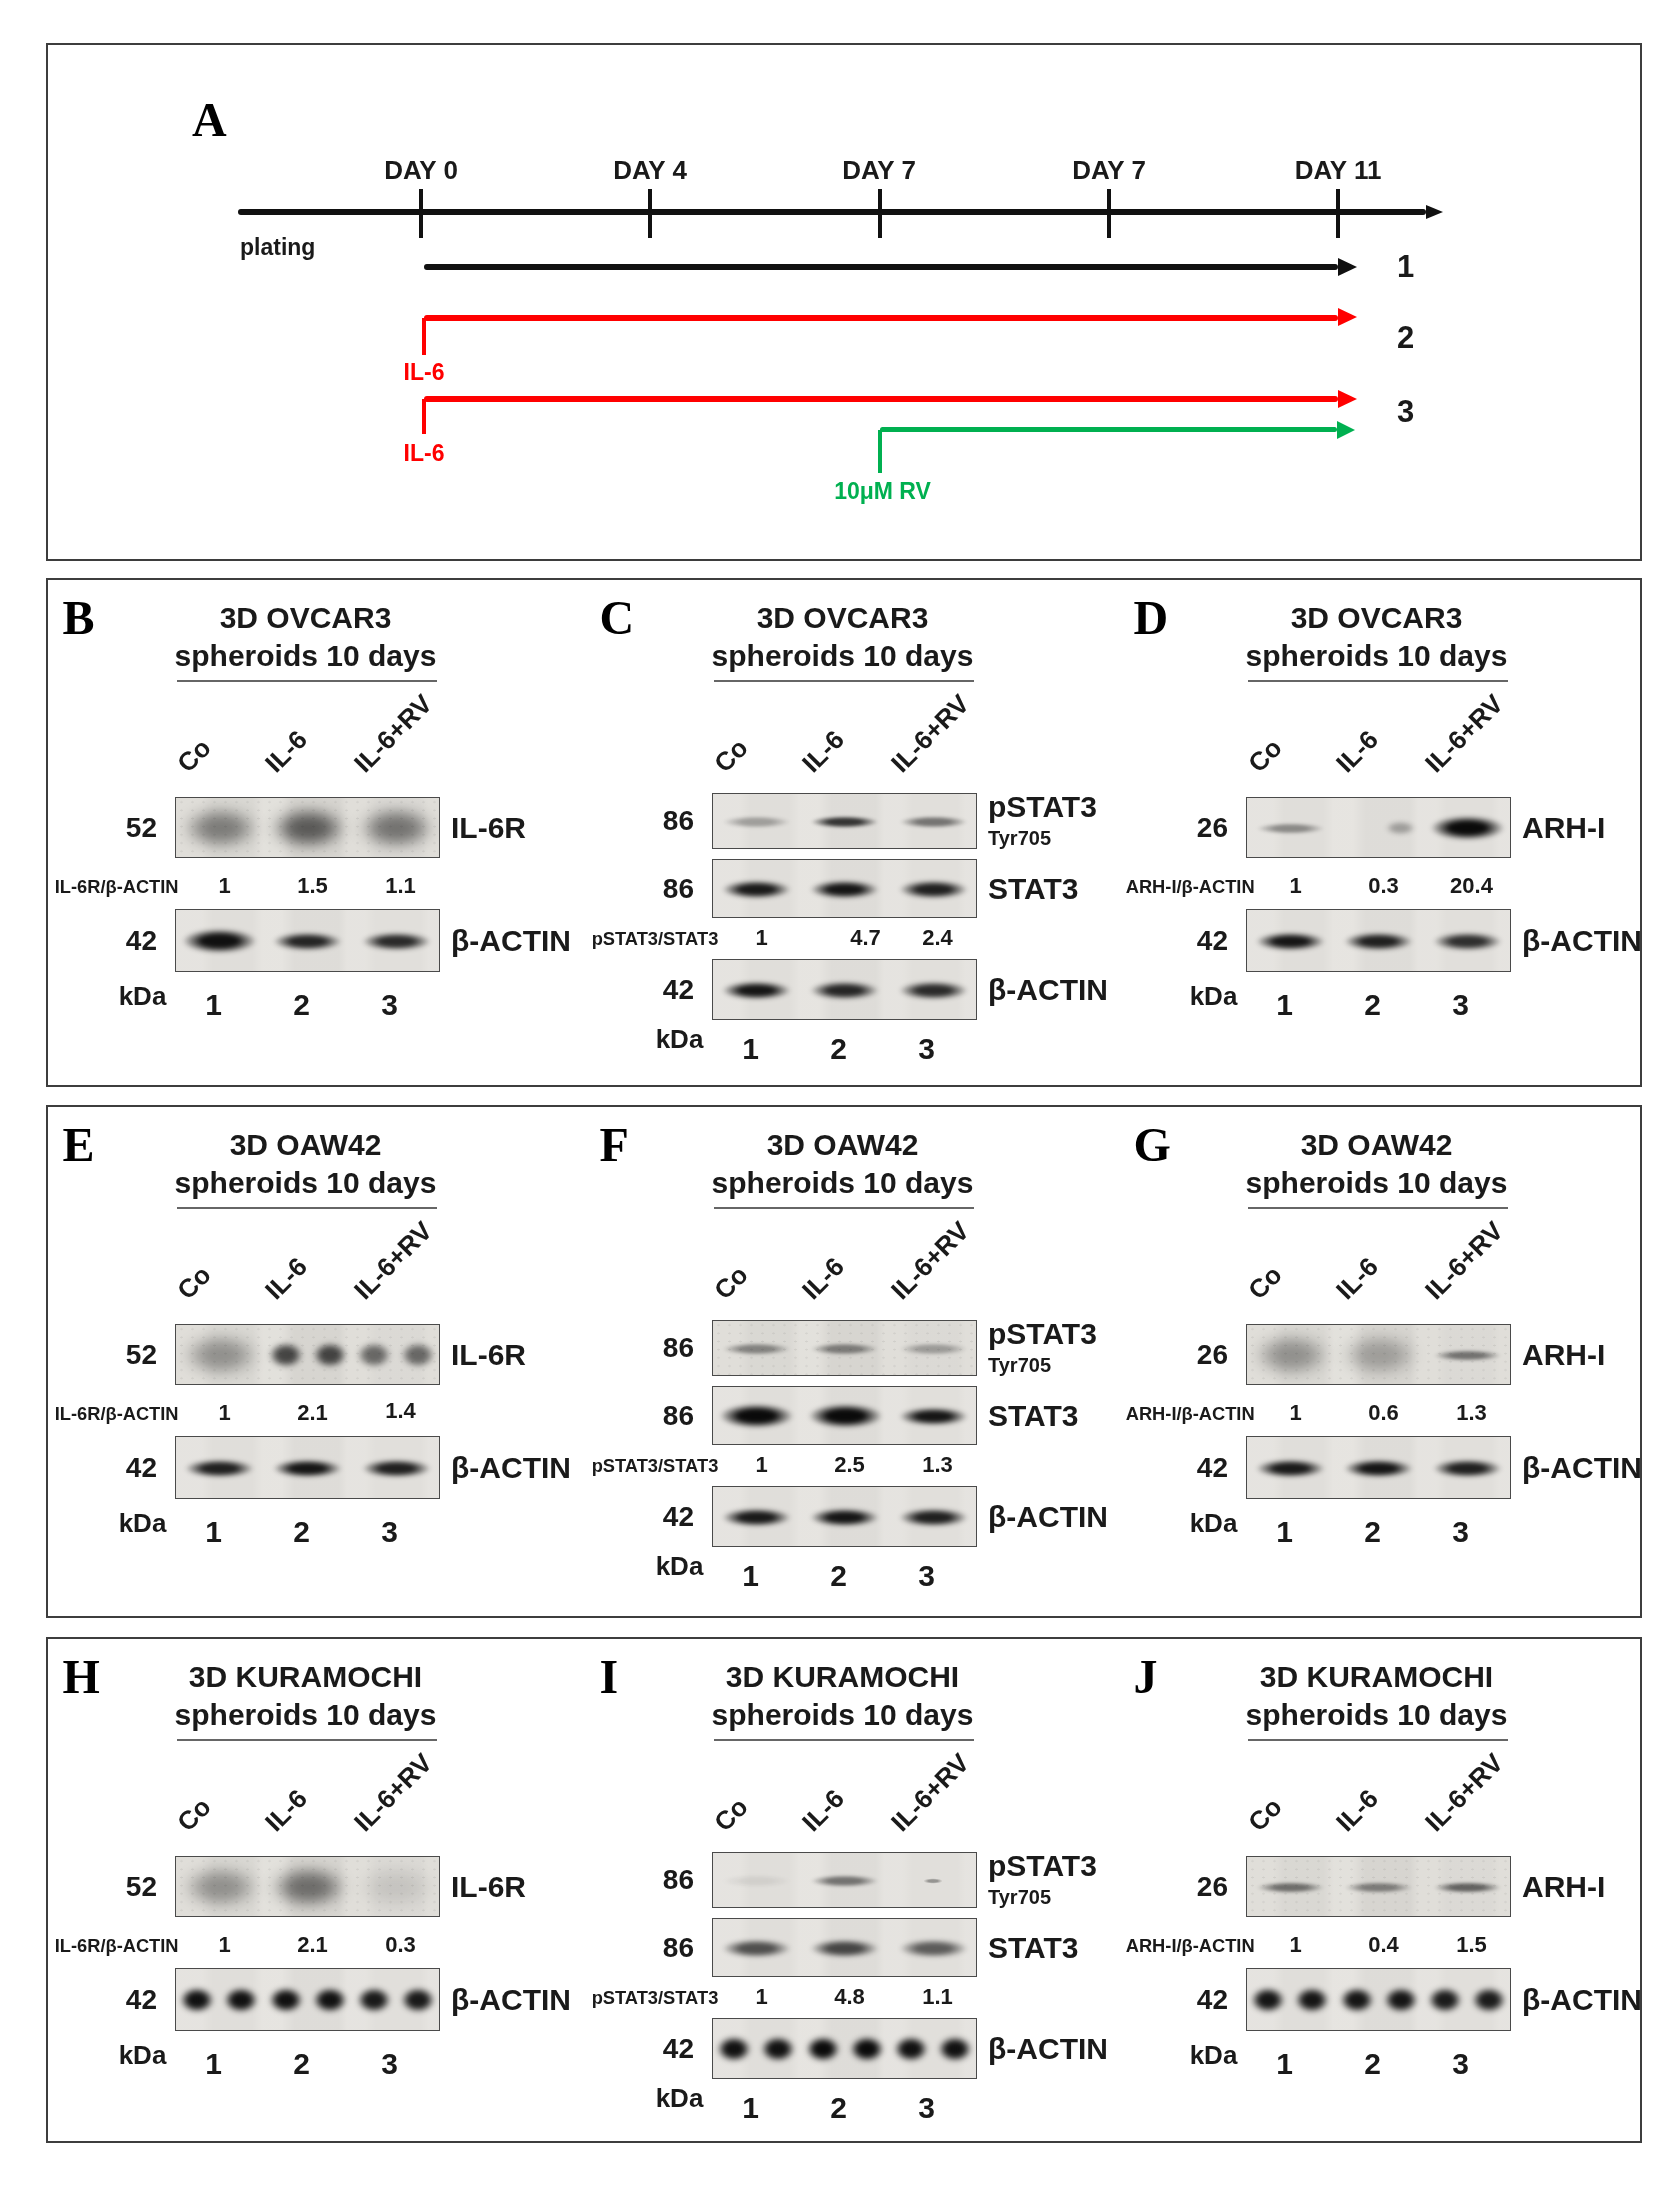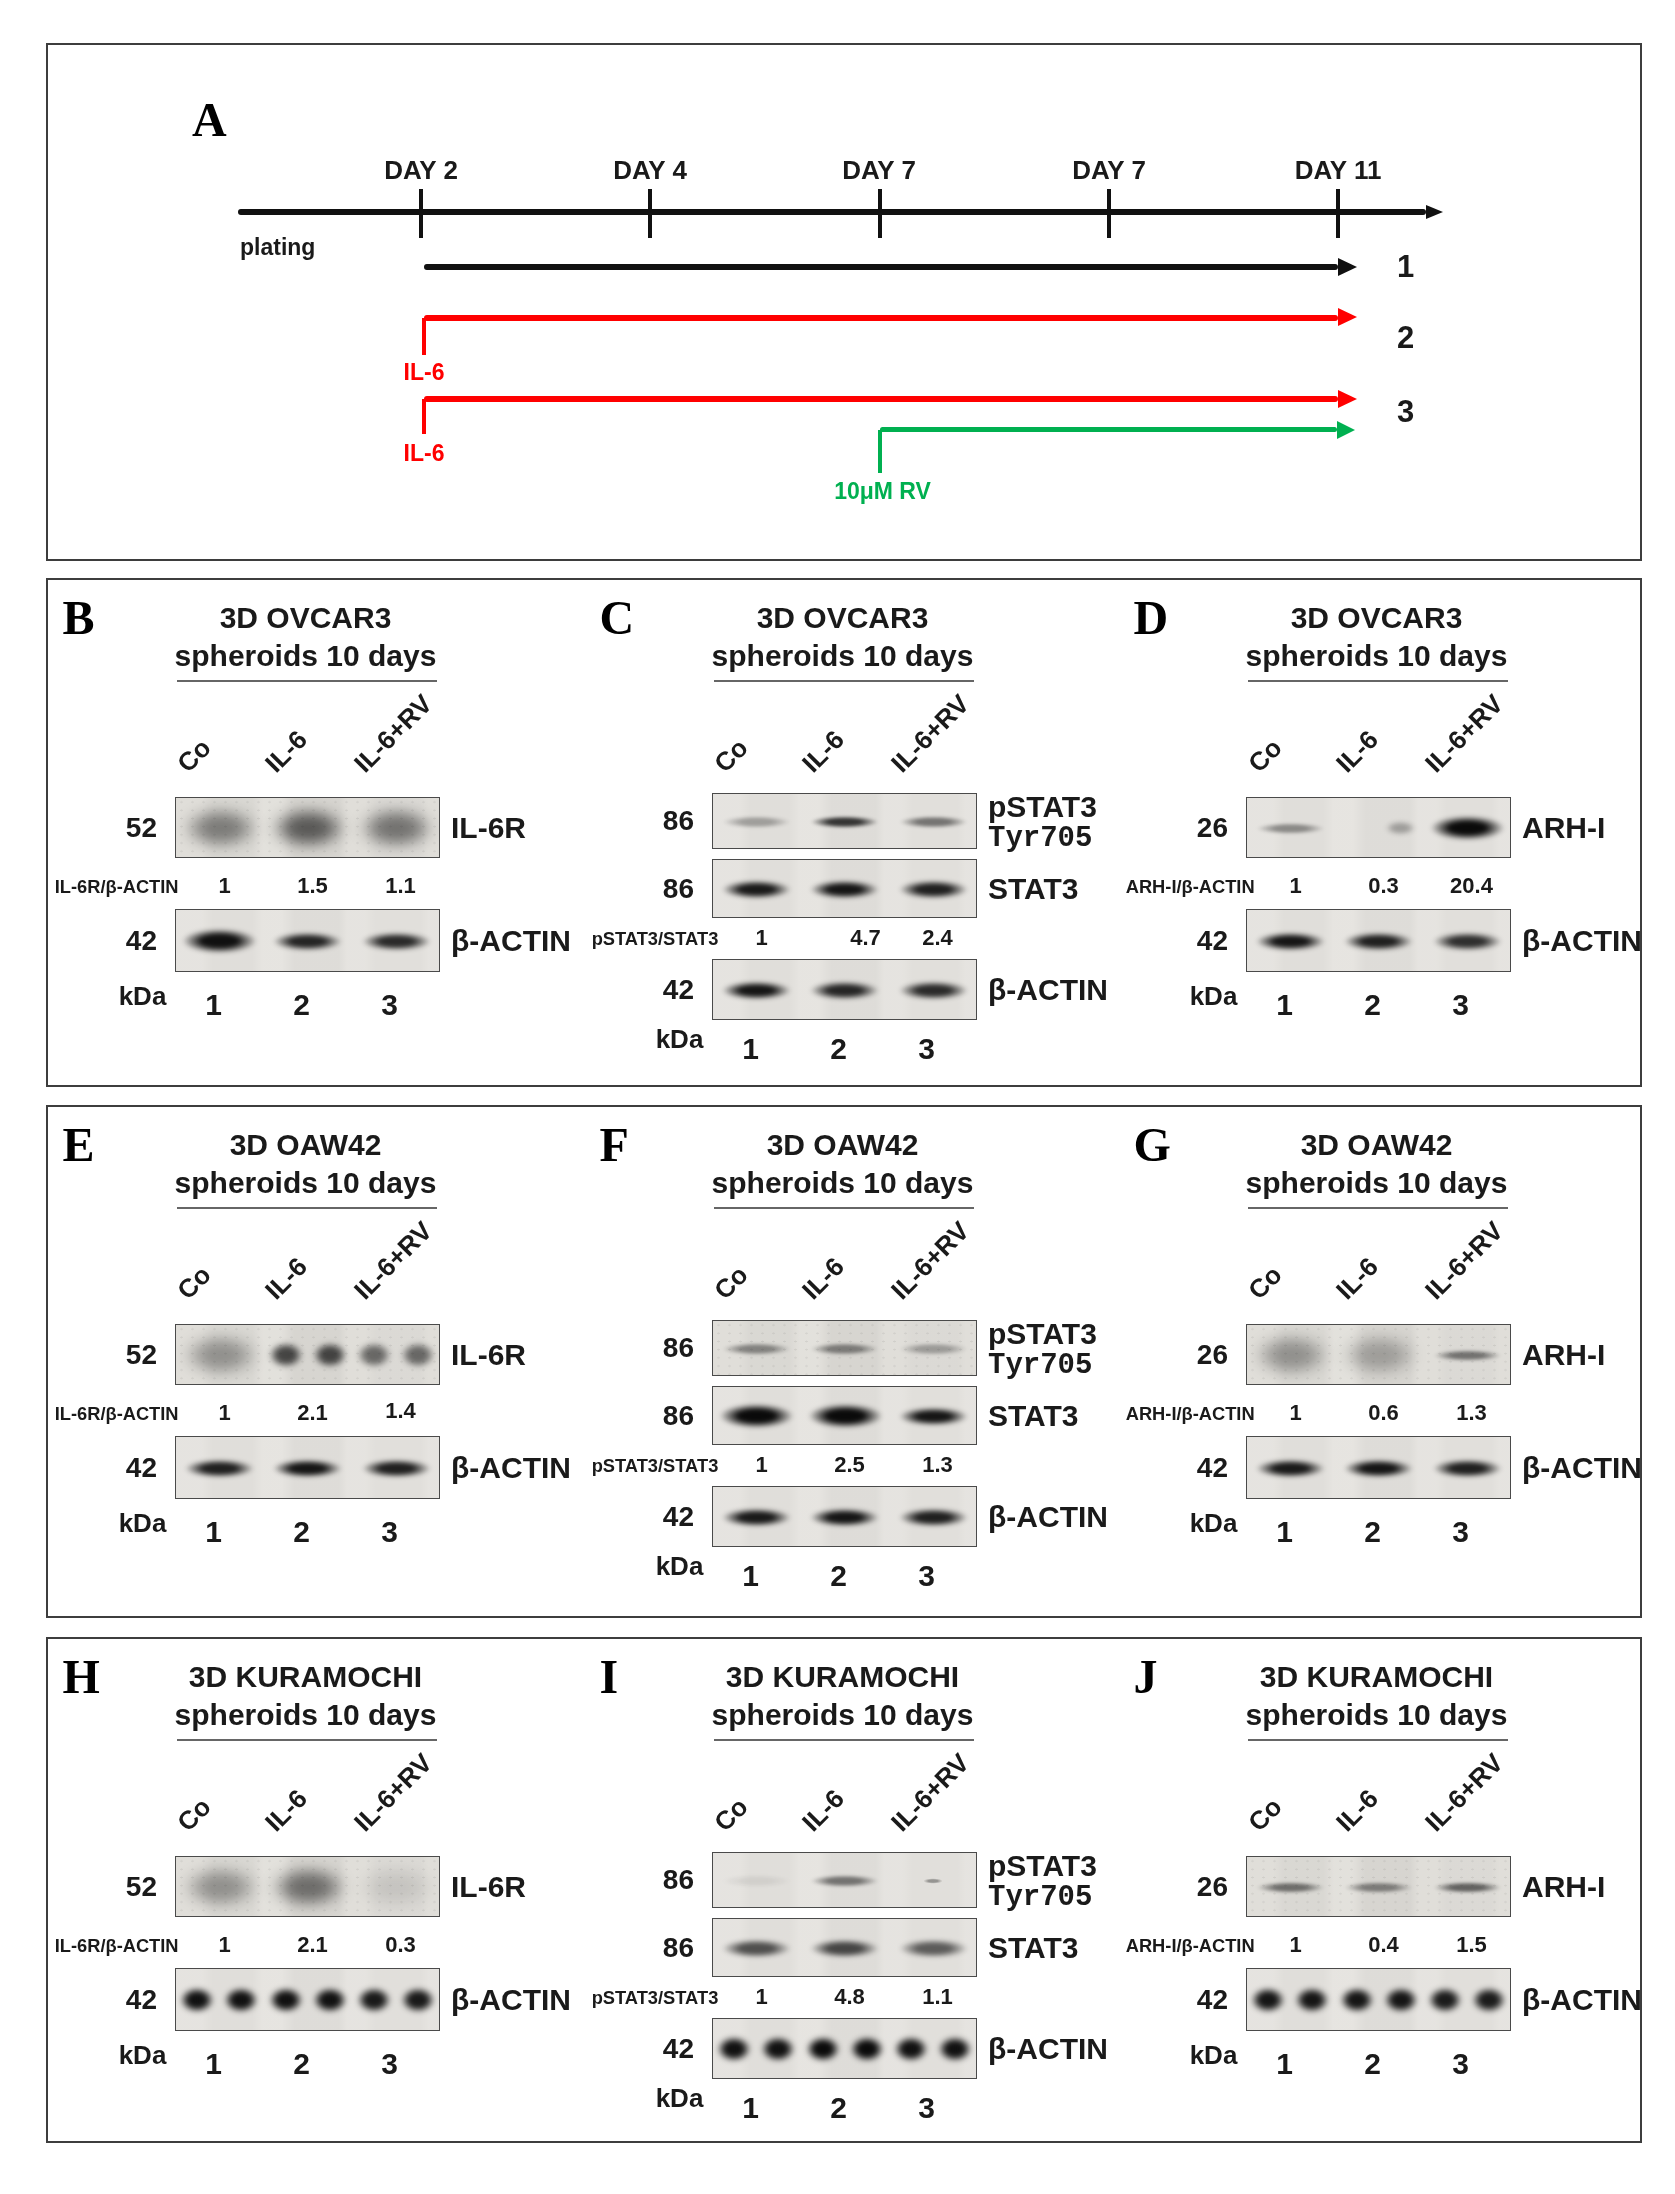"DAY 2" div.day-label { text: 2 -> 0 }
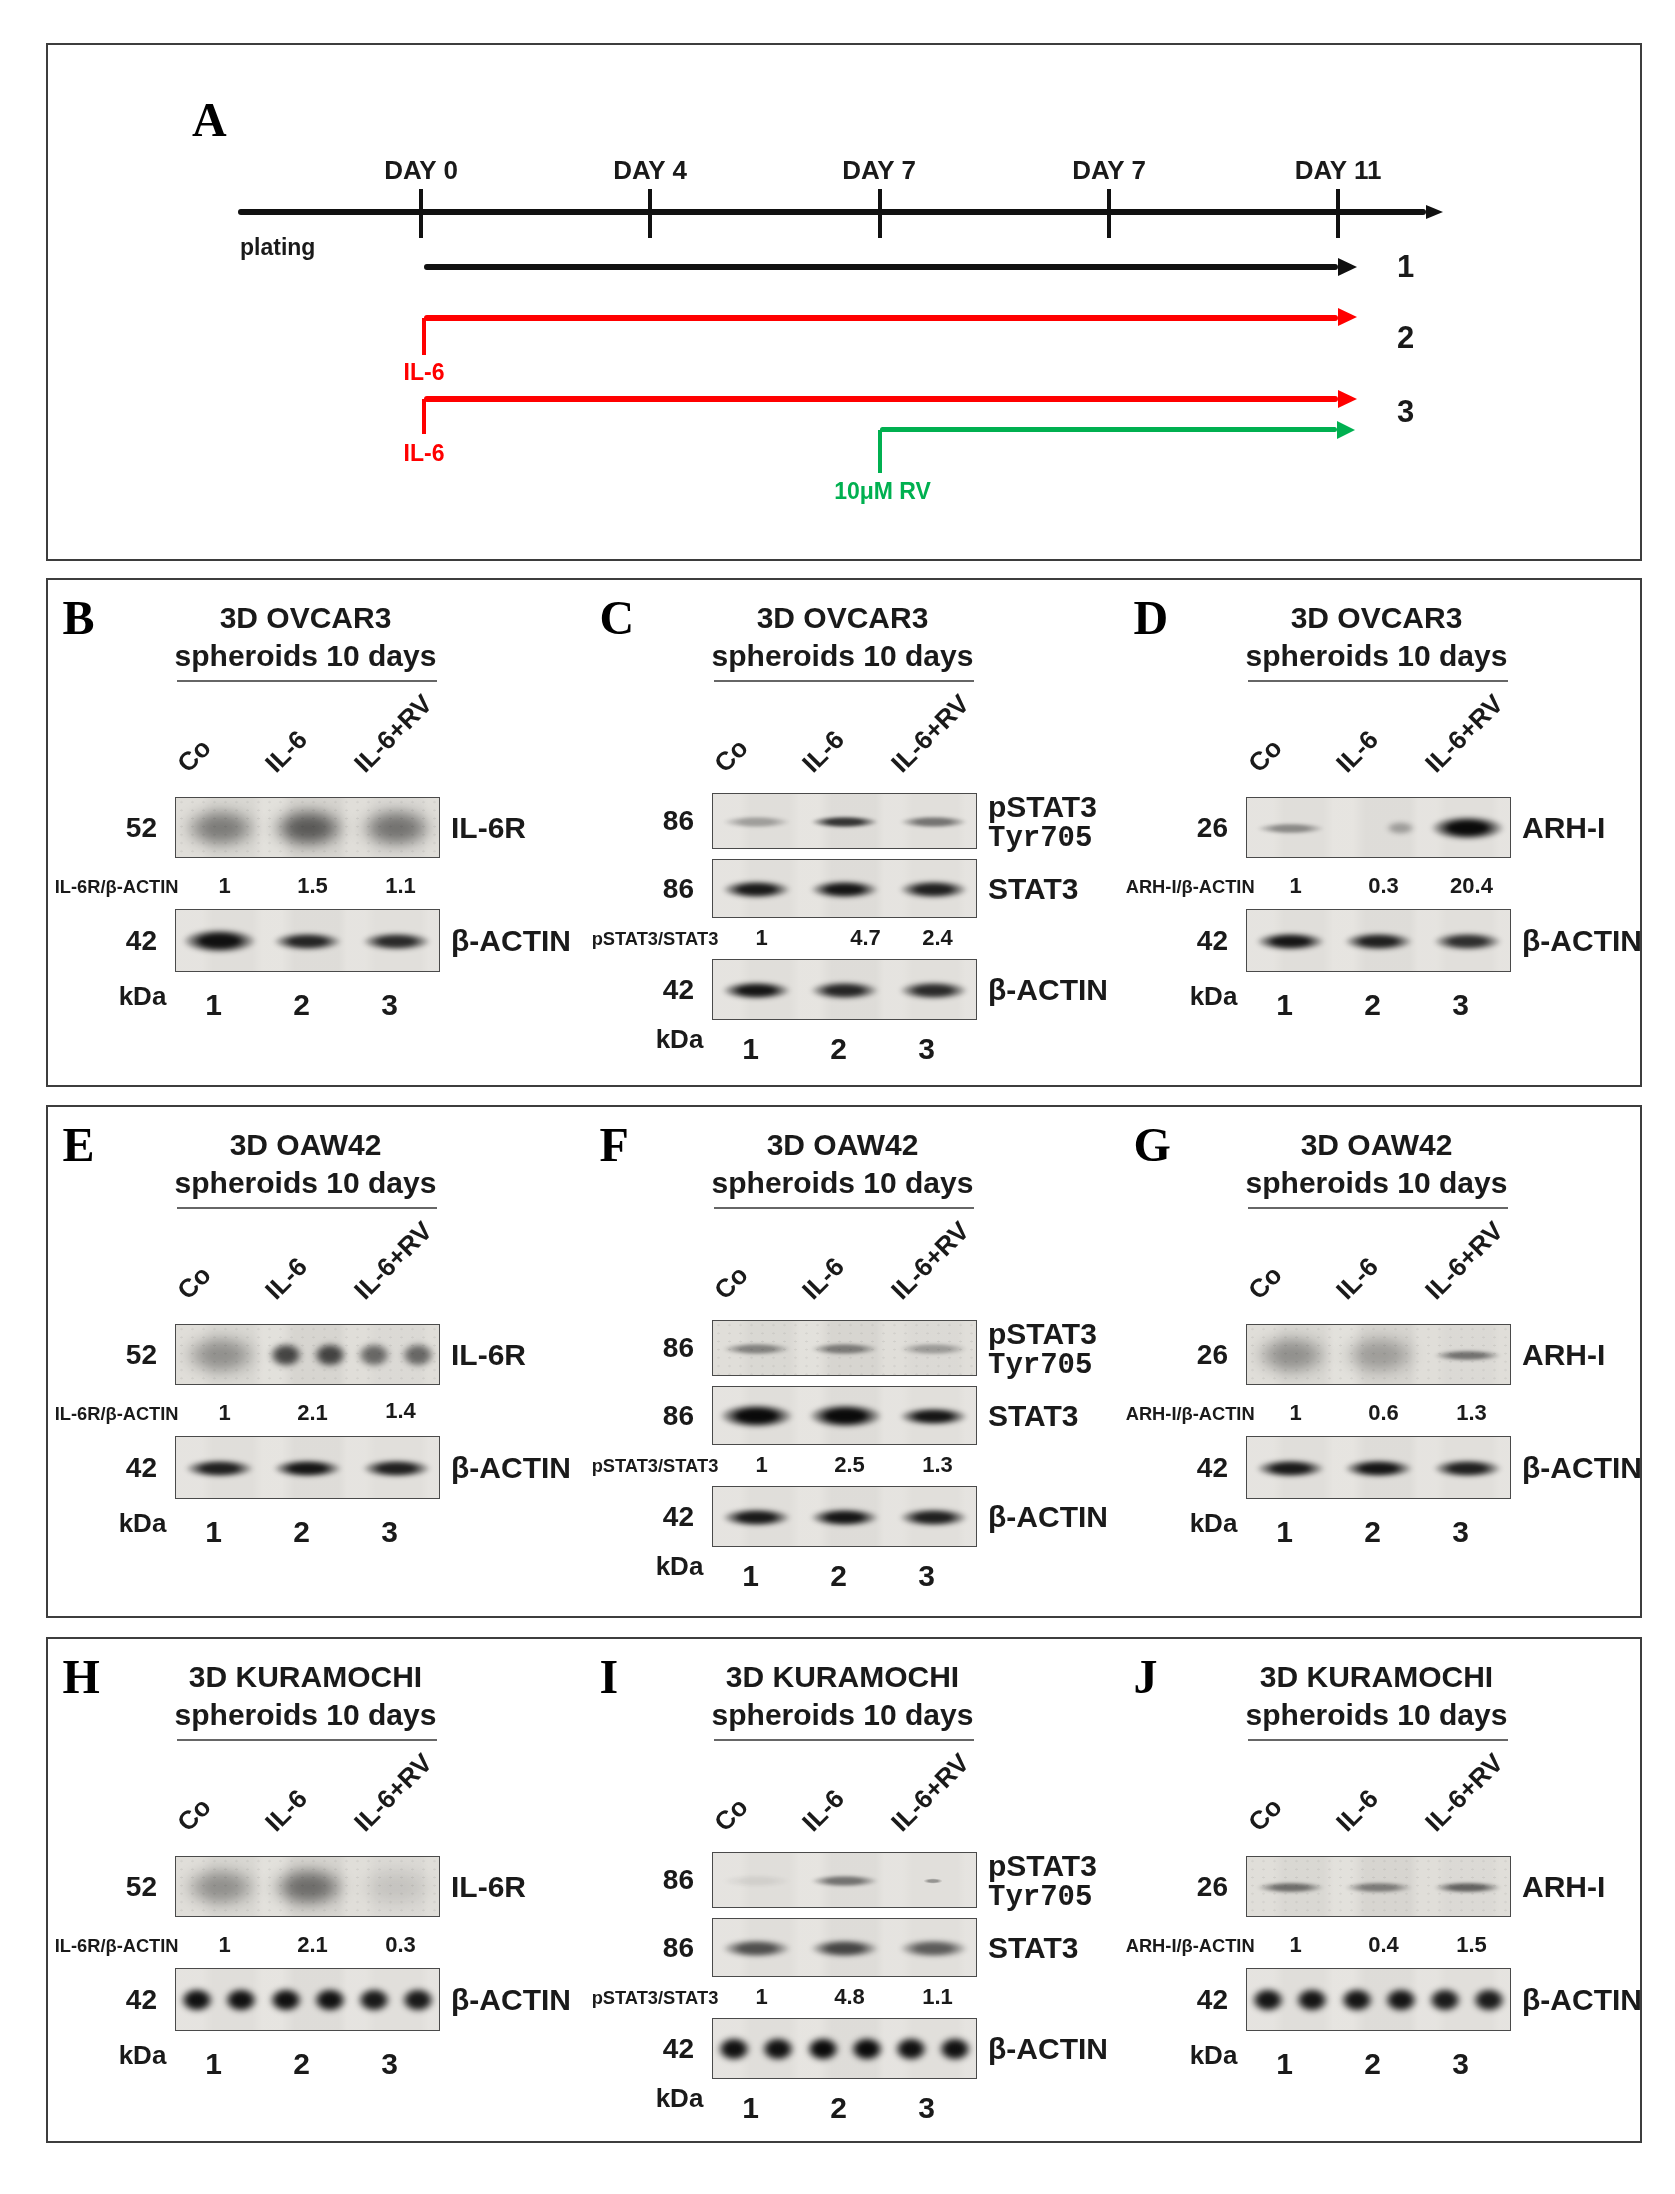"Tyr705" .prot-sub { font-family: Liberation Mono, monospace -> none; font-size: 29px -> 20px }
